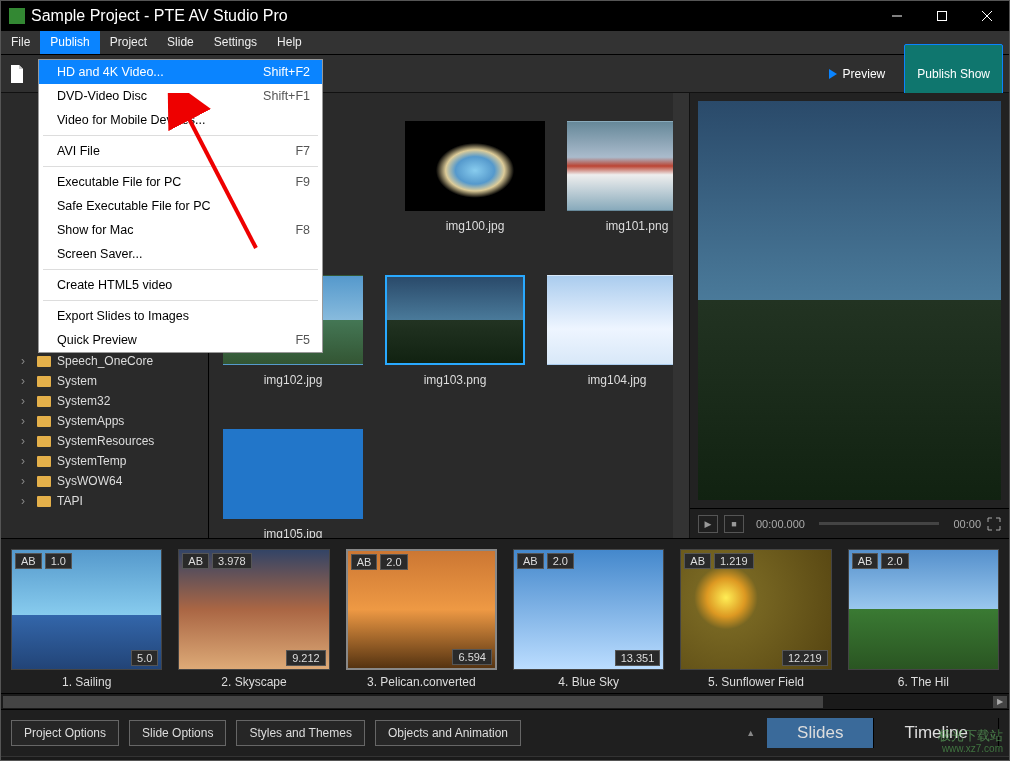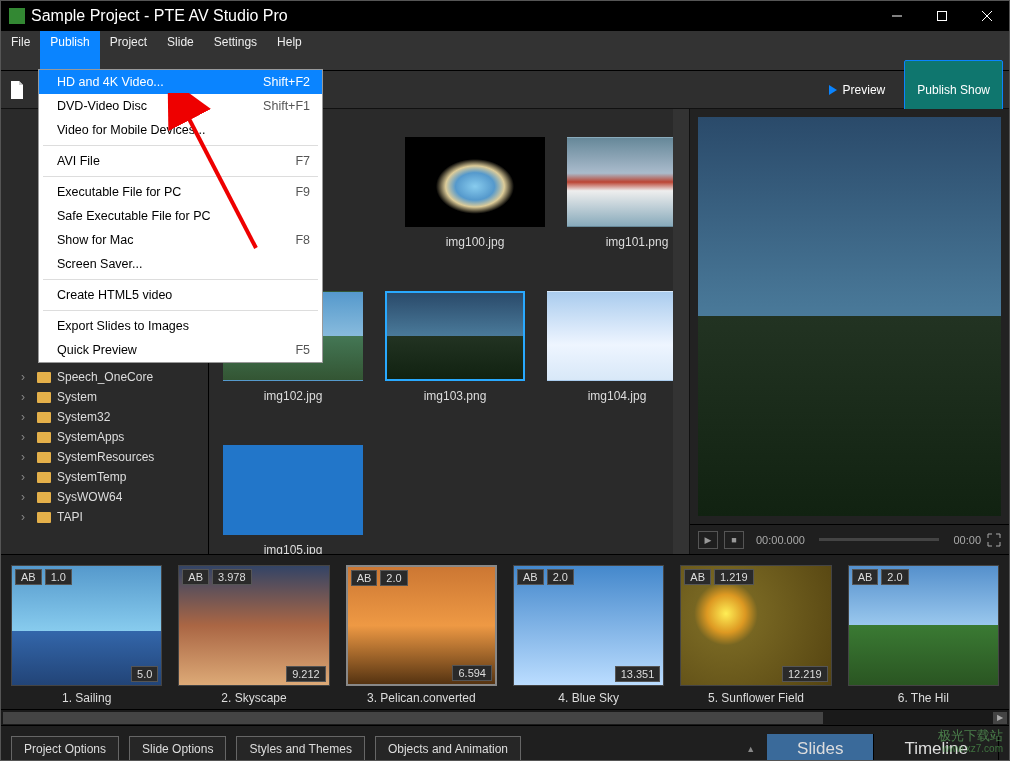"File" .menubar { height: 40px -> 24px }
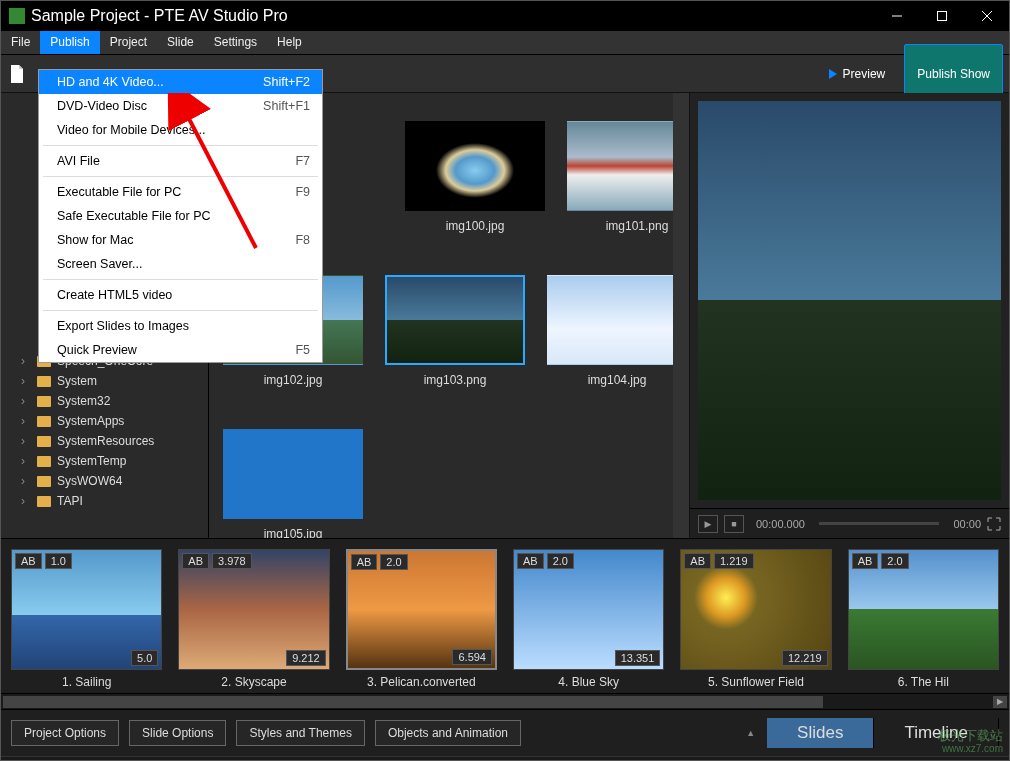"HD and 4K Video..." .dropdown { top: 68px -> 58px }
